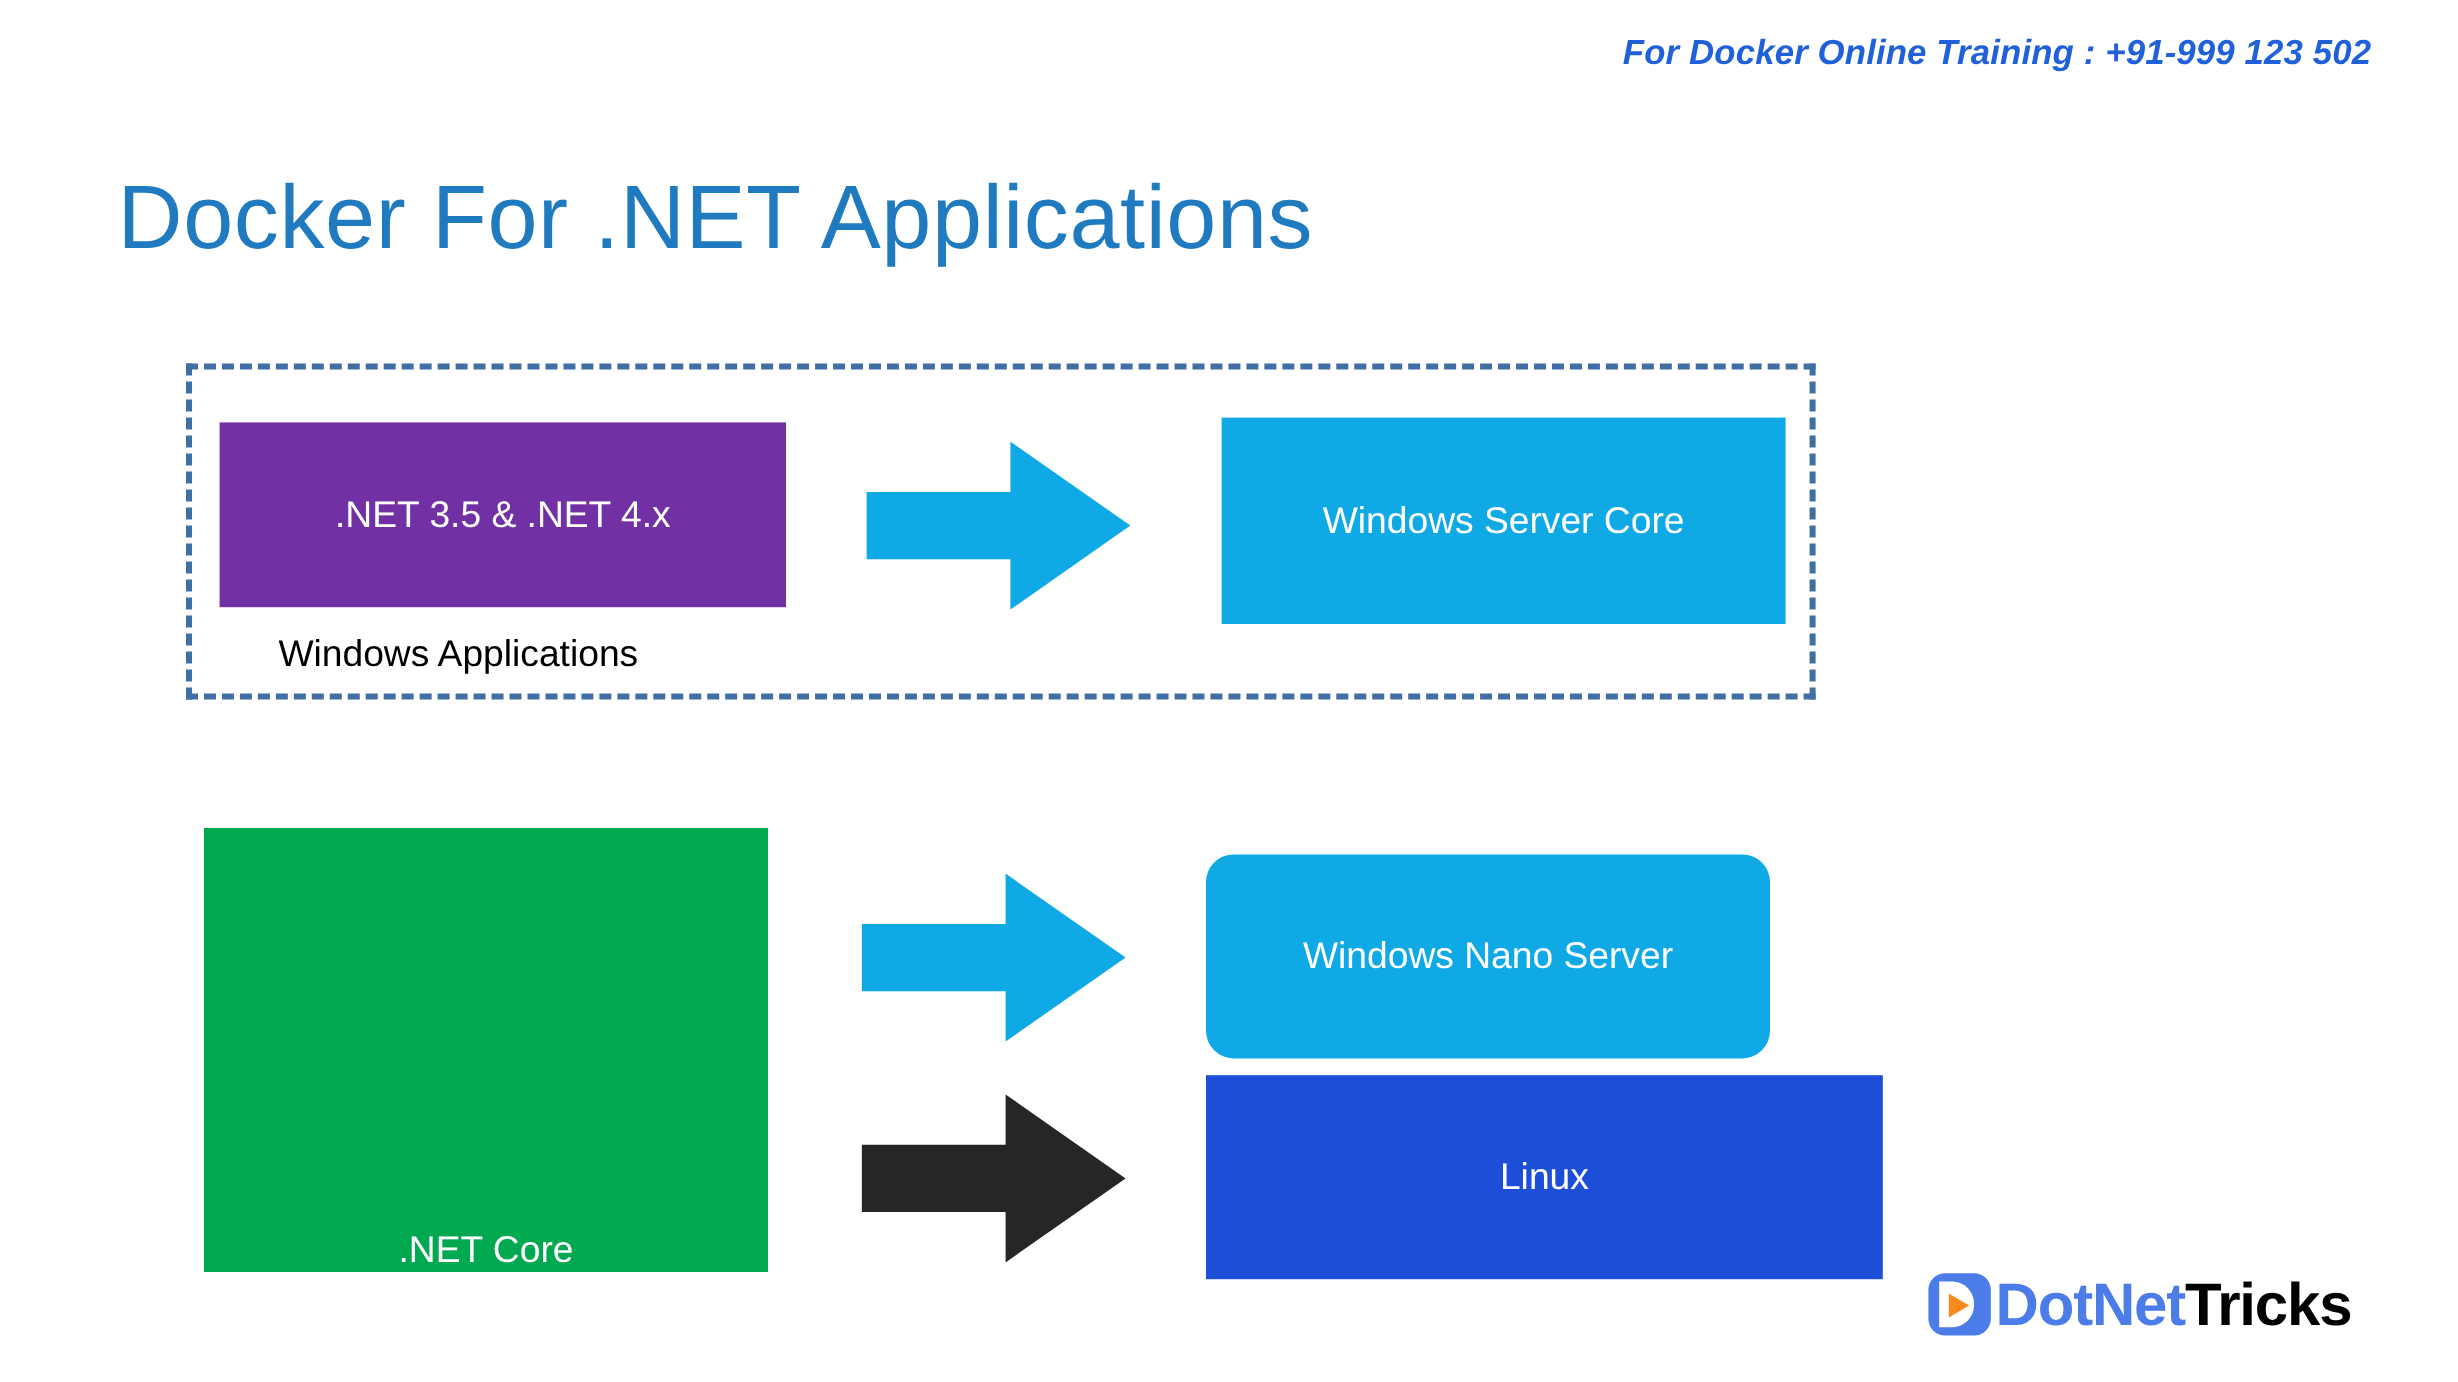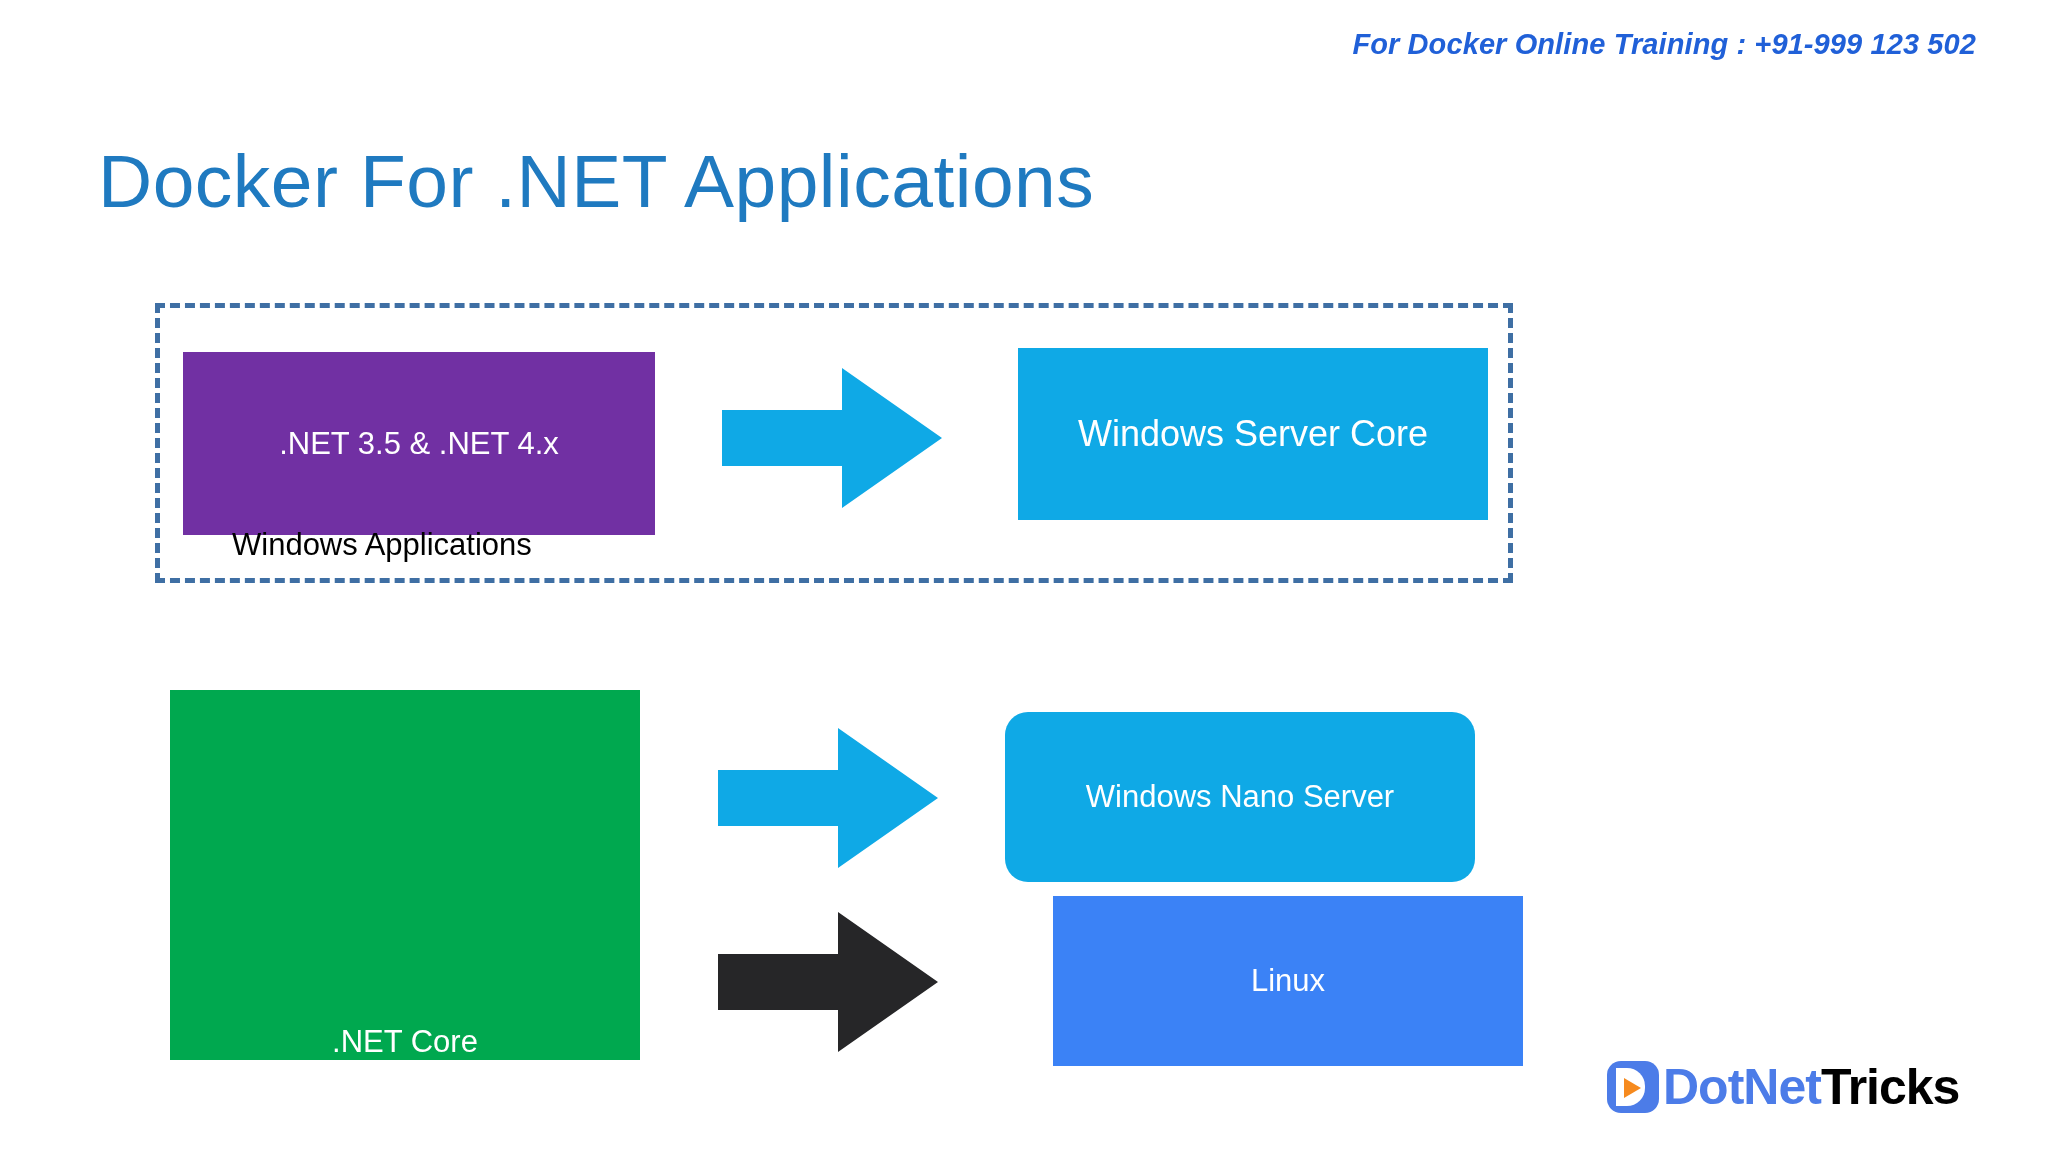".NET 3.5 & .NET 4.x" #box-dotnet-legacy { height: 183px -> 154px }
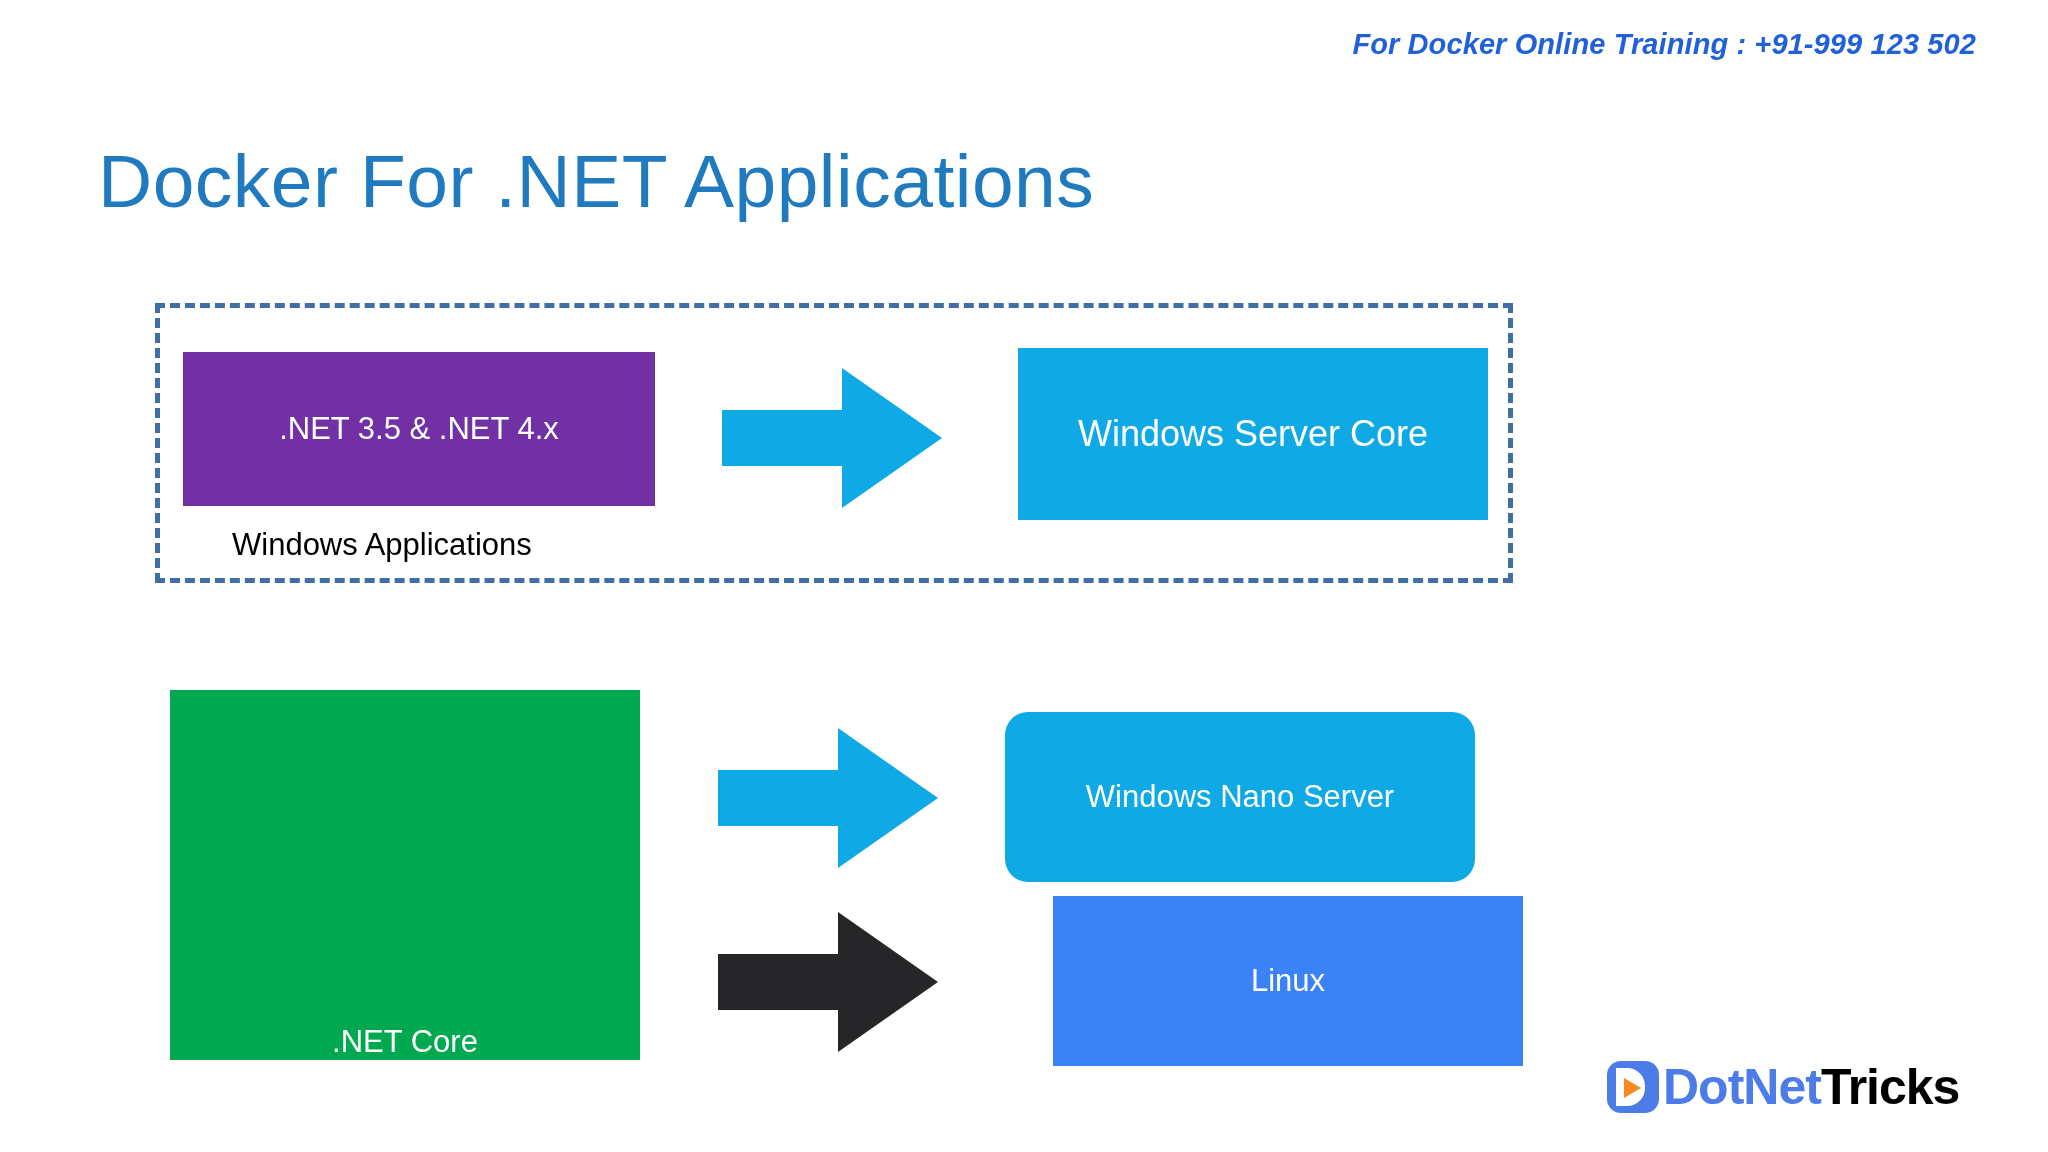"Windows Server Core" #box-windows-server-core { font-size: 36px -> 31px }
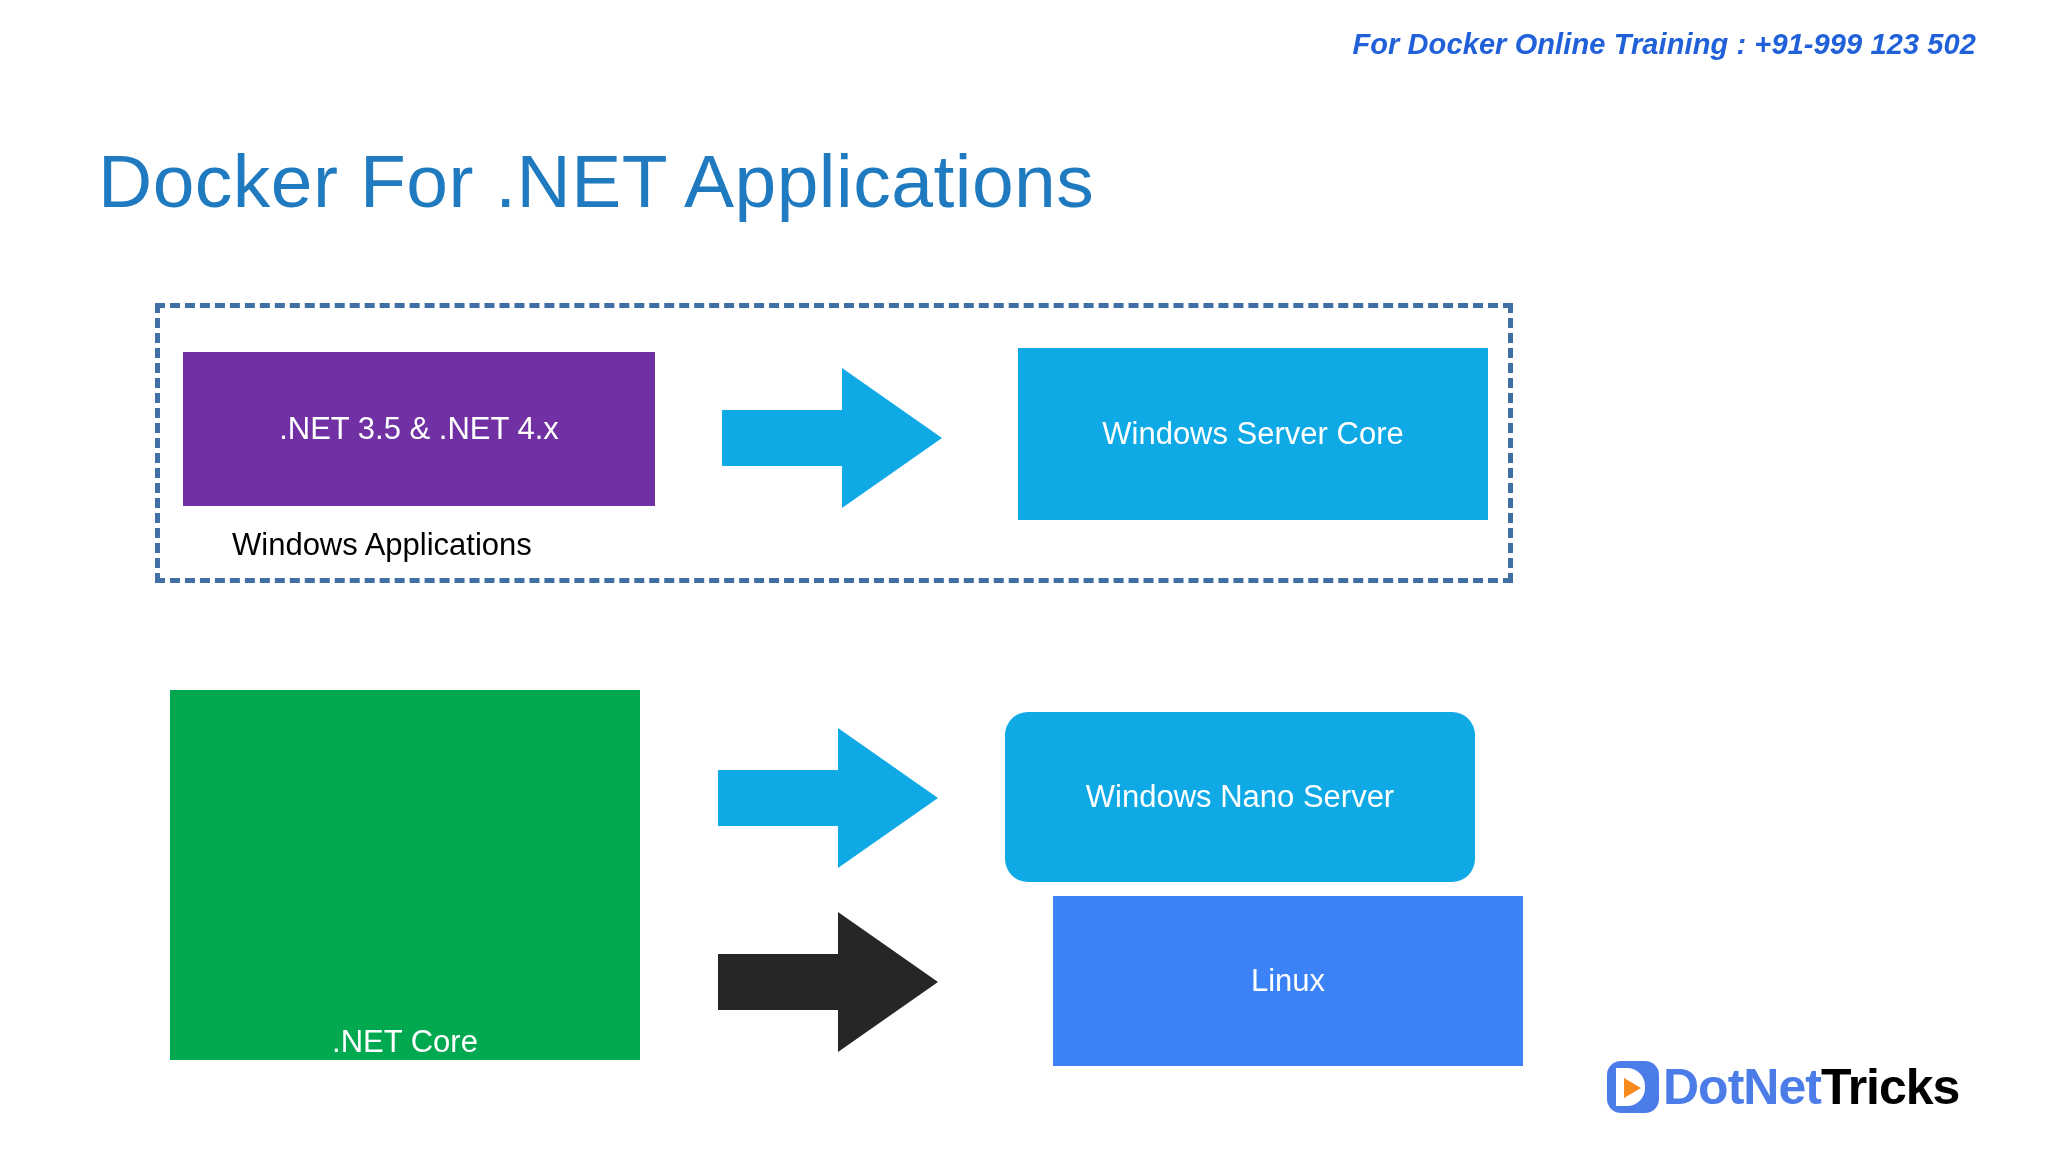"Linux" #box-linux { background: #3b82f6 -> #1d4ed8; margin-left: 48px -> none; width: 470px -> 564px }
